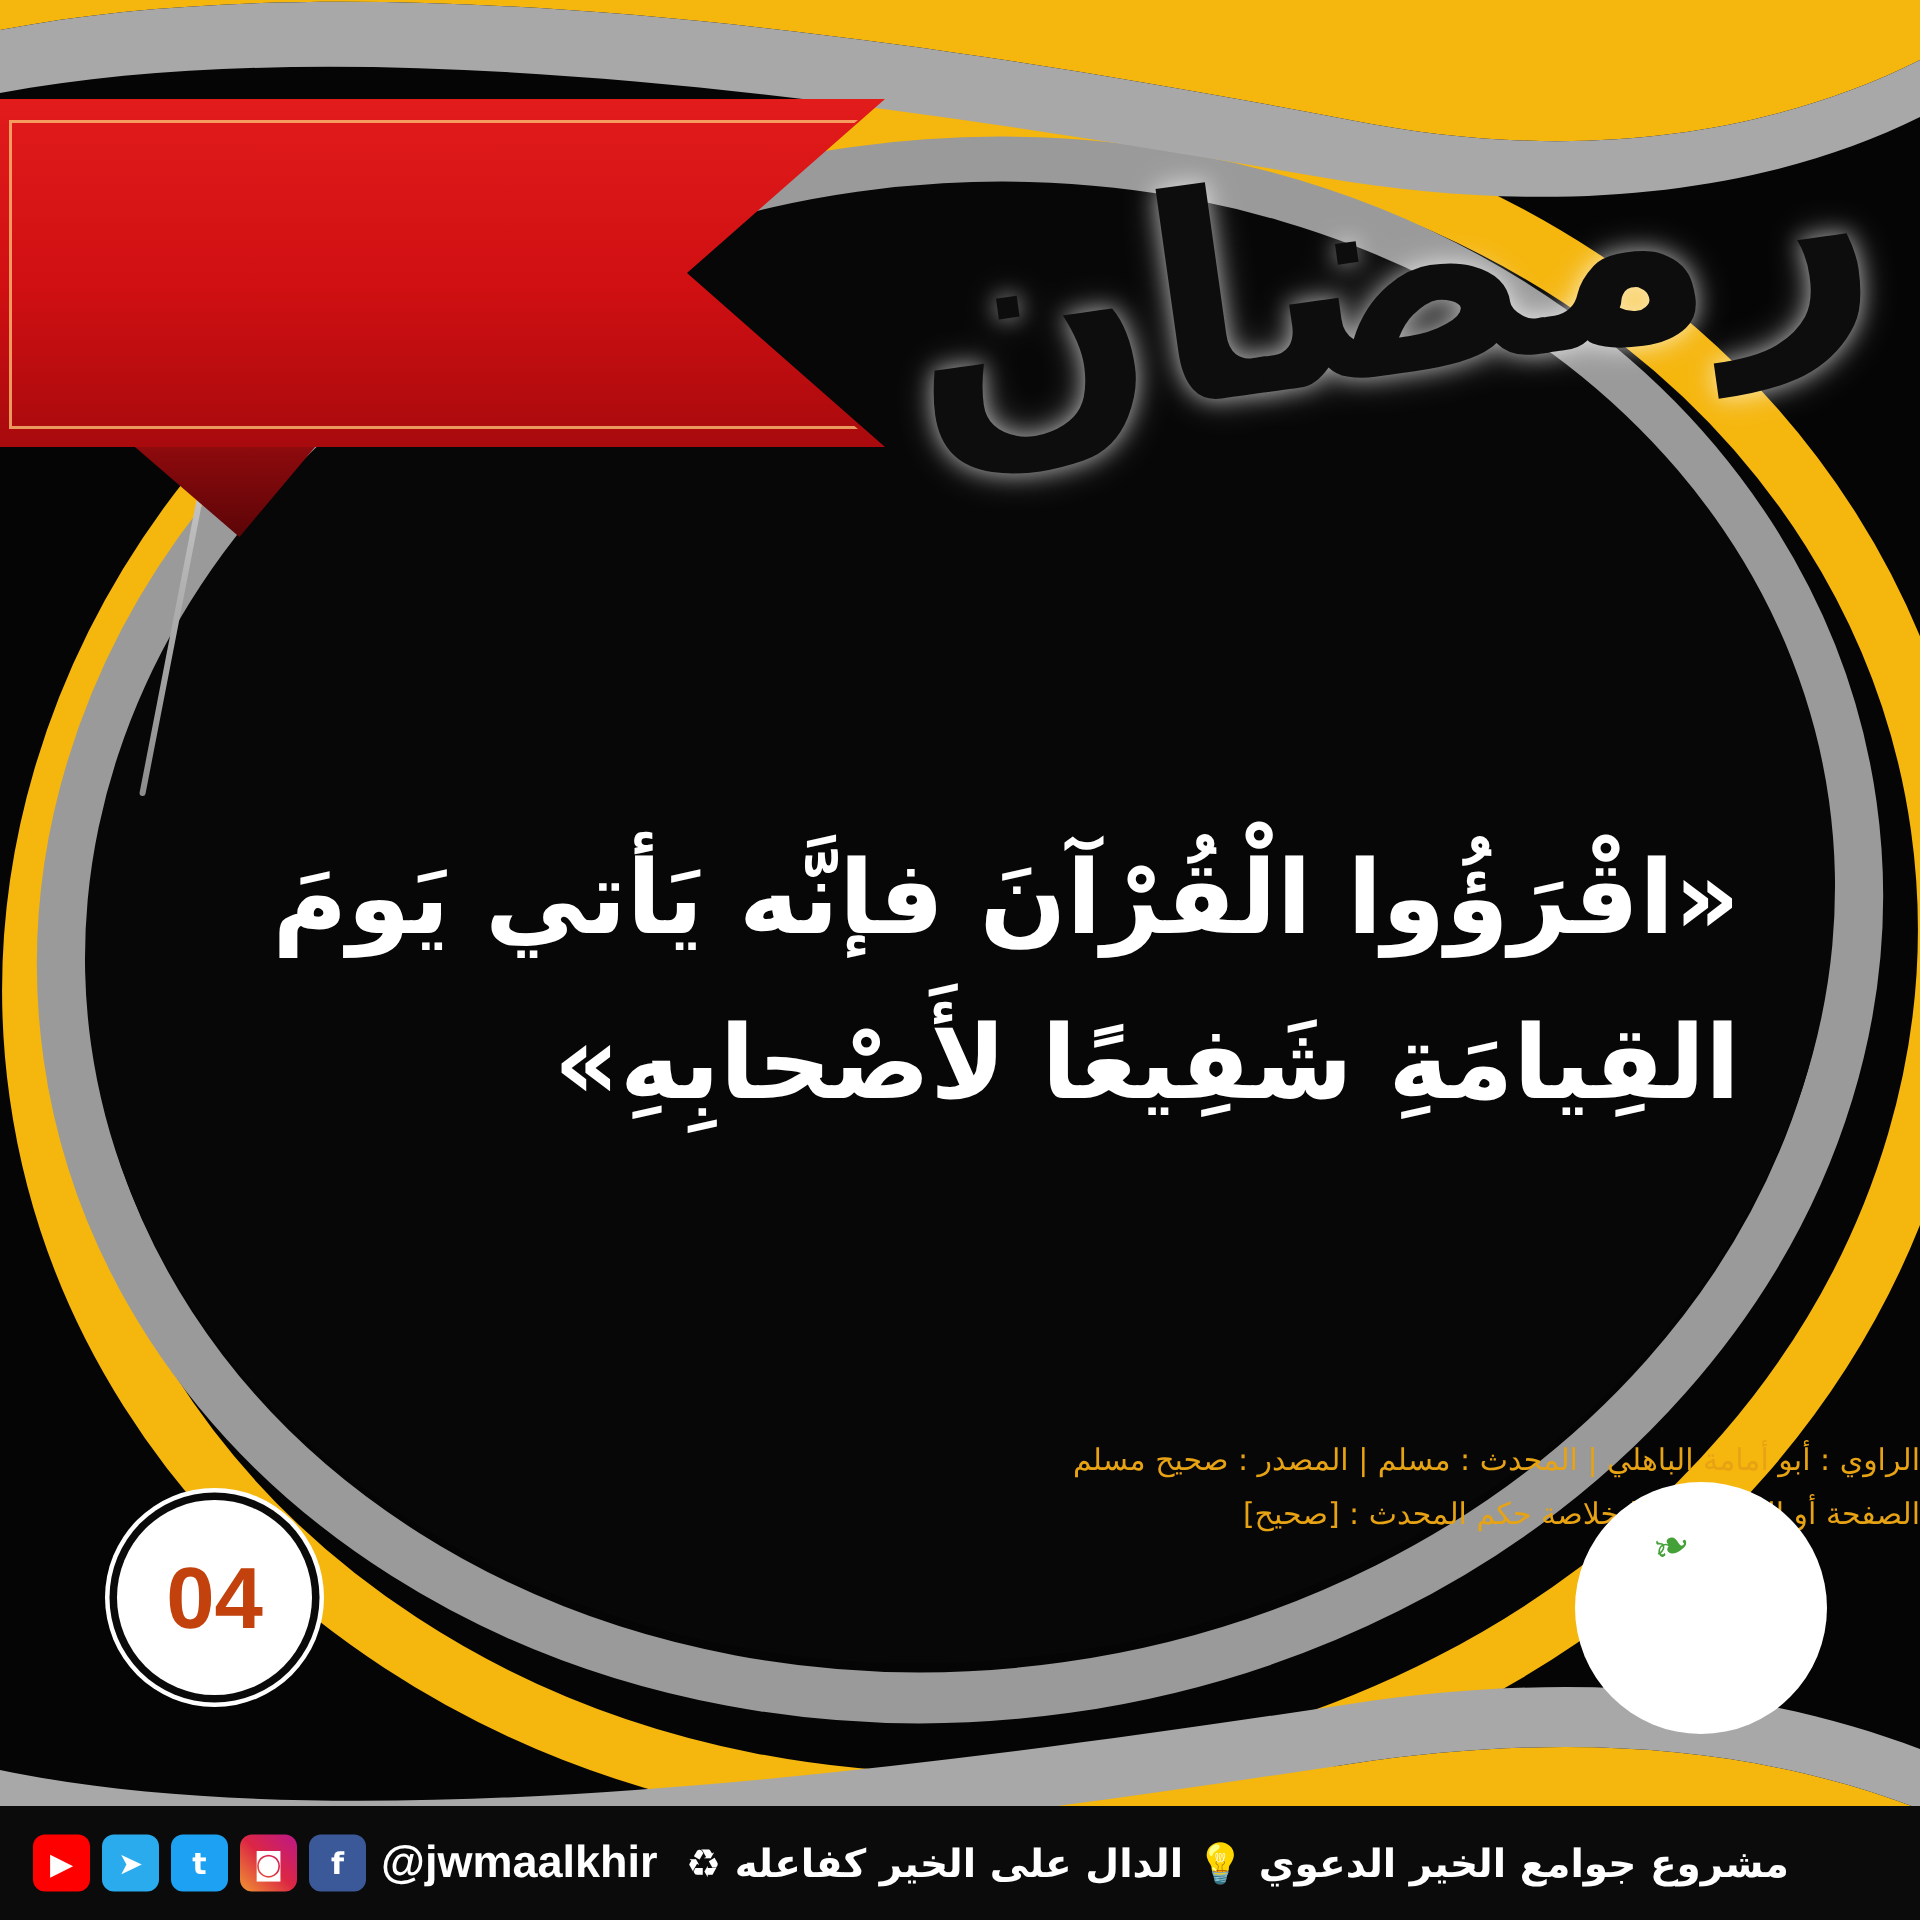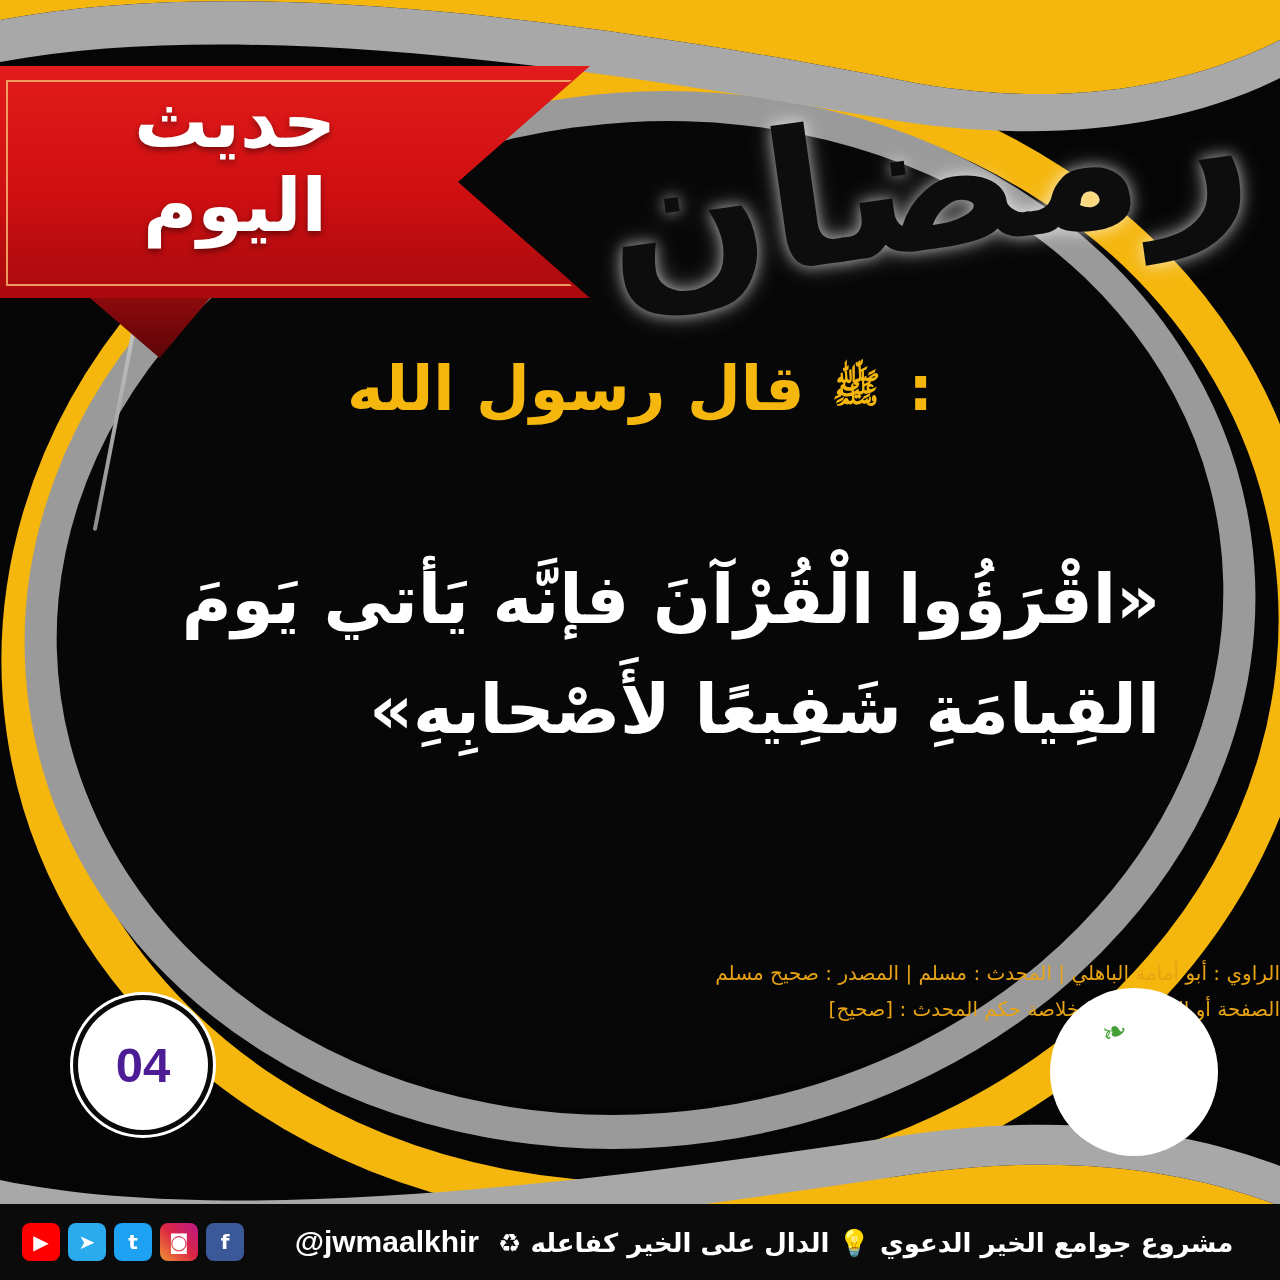"حديث" div.banner-text { html: <div> <div>حديث</div> <div>اليوم</div> </div> -> none }
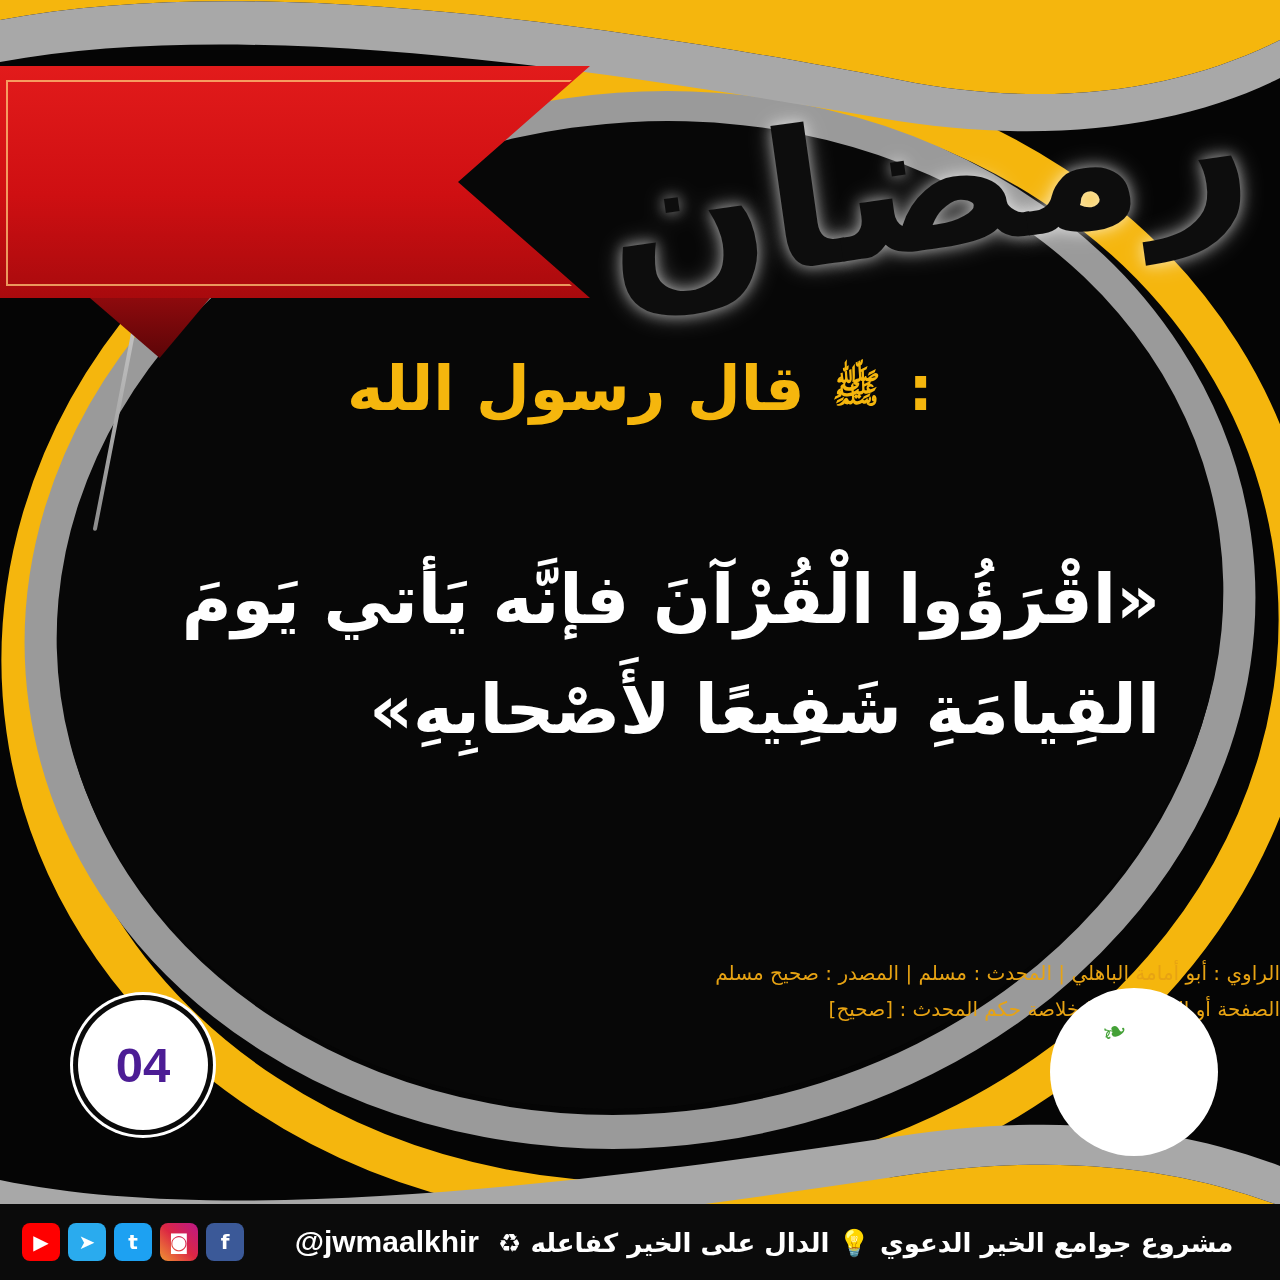": ﷺ قال رسول الله" div.qala { html: <div> <span>:</span> <span>ﷺ</span> <span>قال رسول الله</span> </div> -> none }
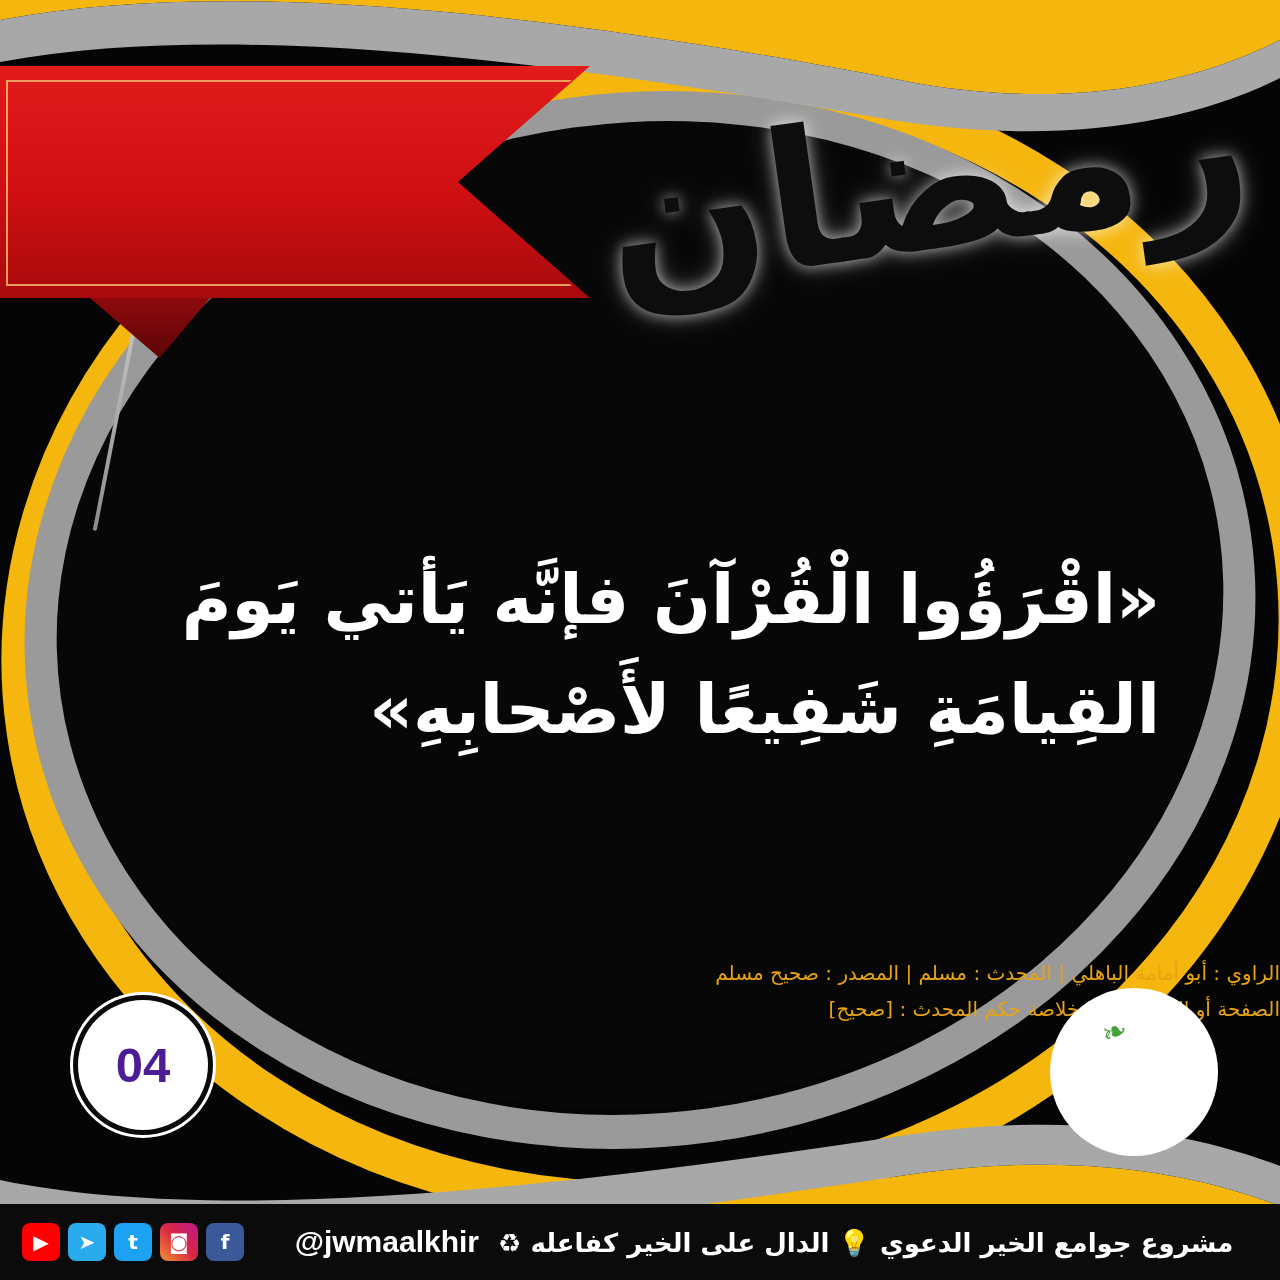"04" .num-badge span { color: #4c1d95 -> #c2410c; font-size: 49px -> 58px }
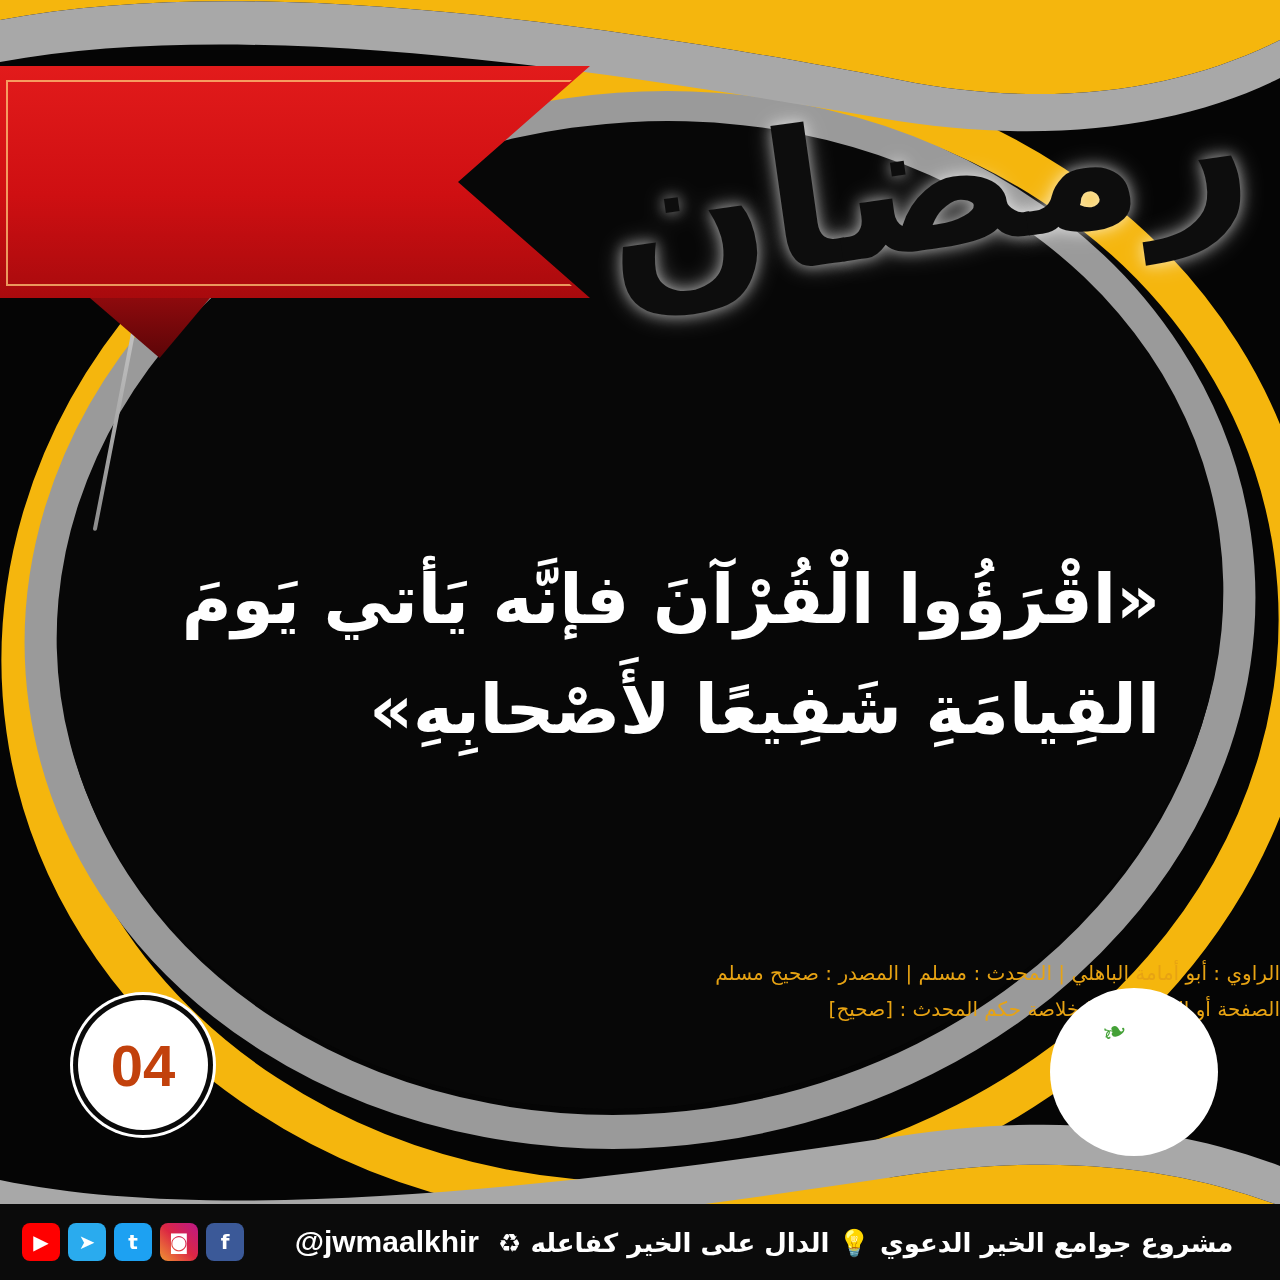"مشروع جوامع الخير الدعوي 💡" .footer-text { text-align: center -> left }
